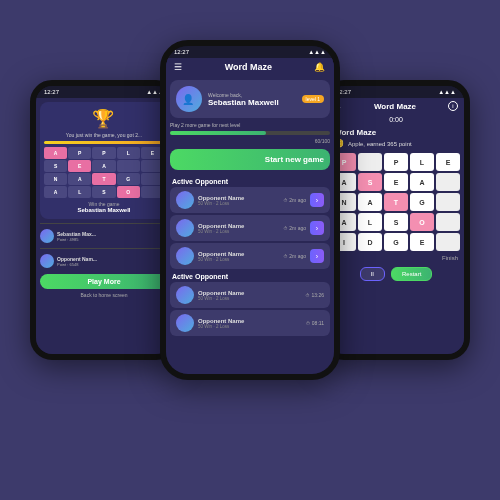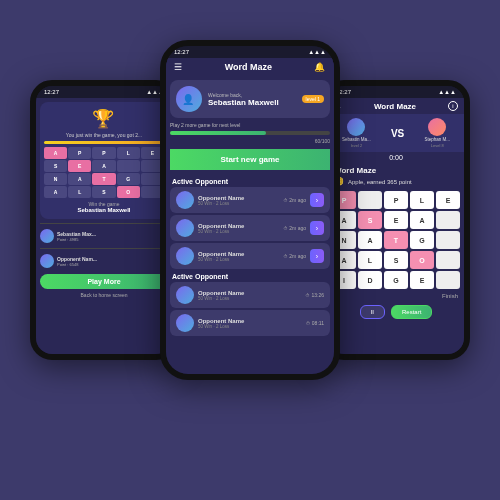"VS" div.vs-section { html: <div> <div> <div></div> <div>Sebastin Ma...</div> <div>level 2</div> </div> <div>VS</div> <div> <div></div> <div>Stephan M...</div> <div>Level 8</div> </div> </div> -> none }
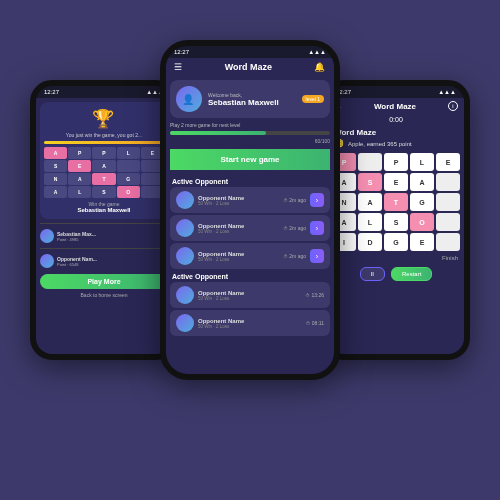"Start new game" .start-btn { border-radius: 0 -> 8px; text-align: center -> right }
